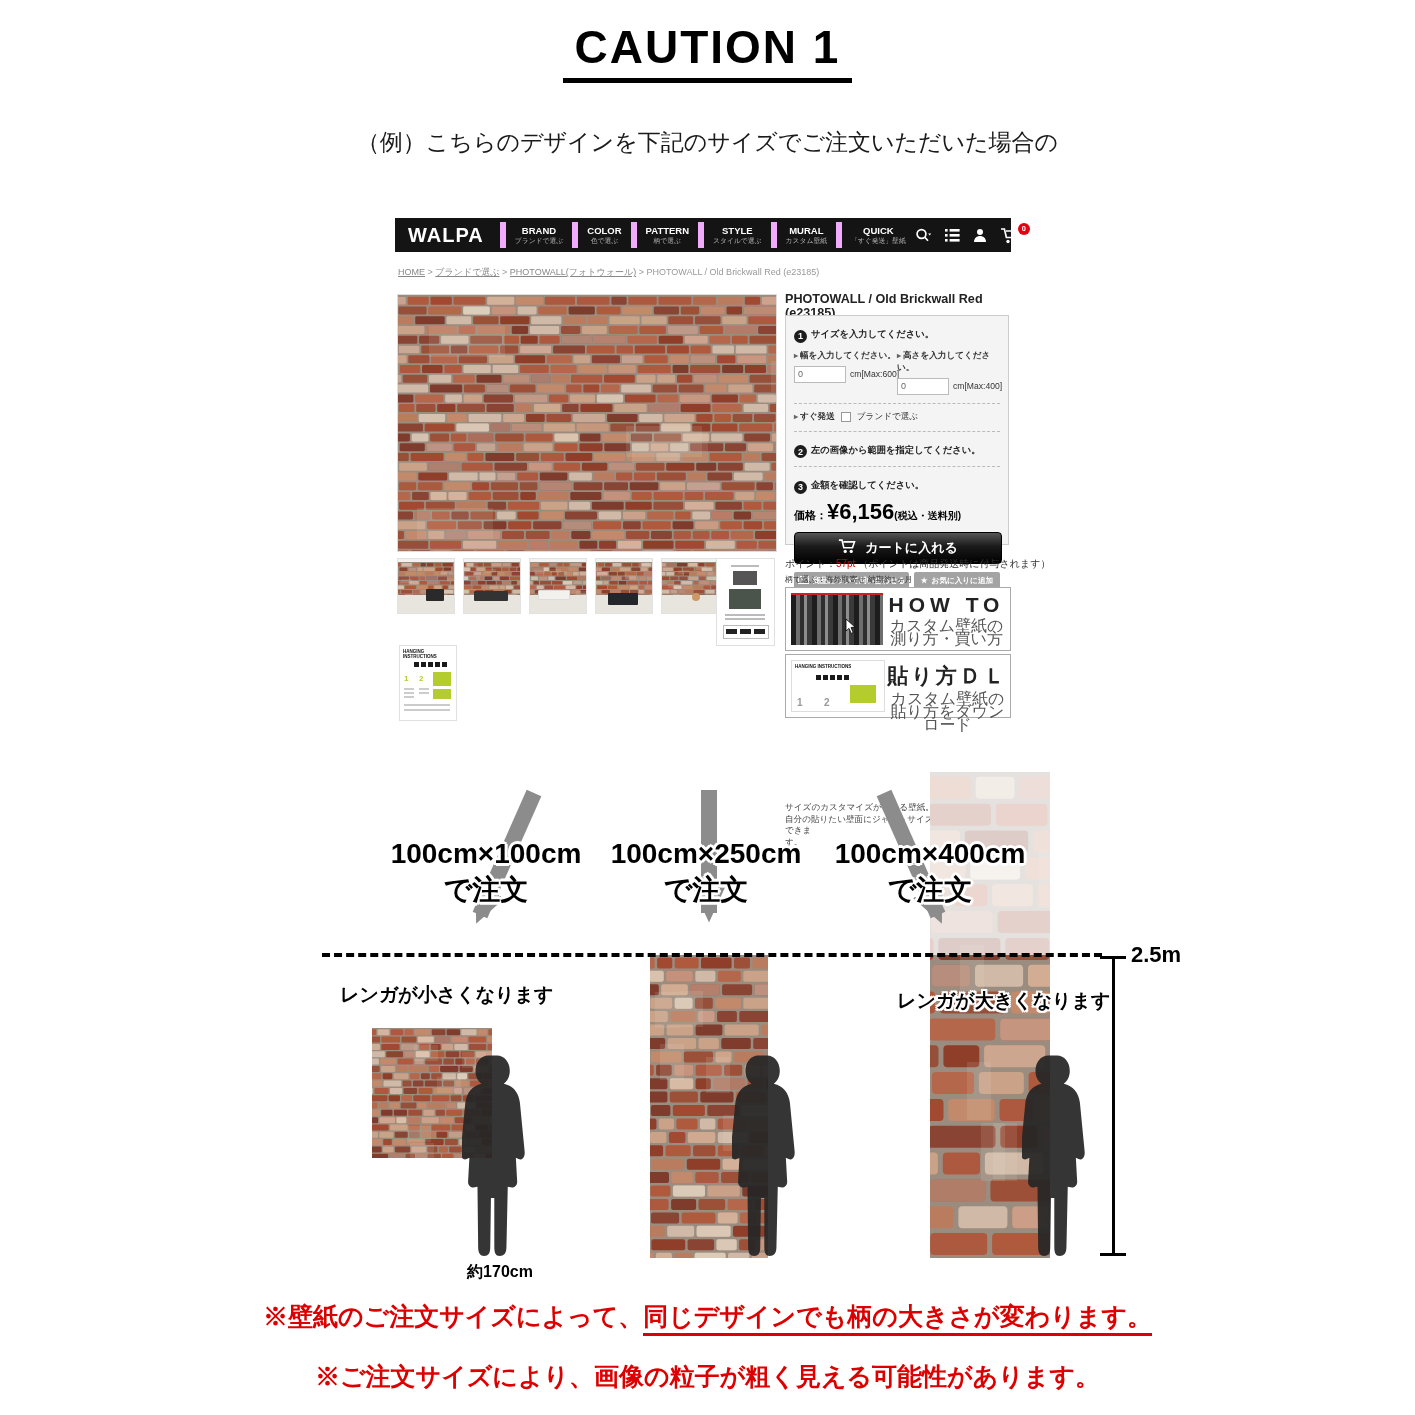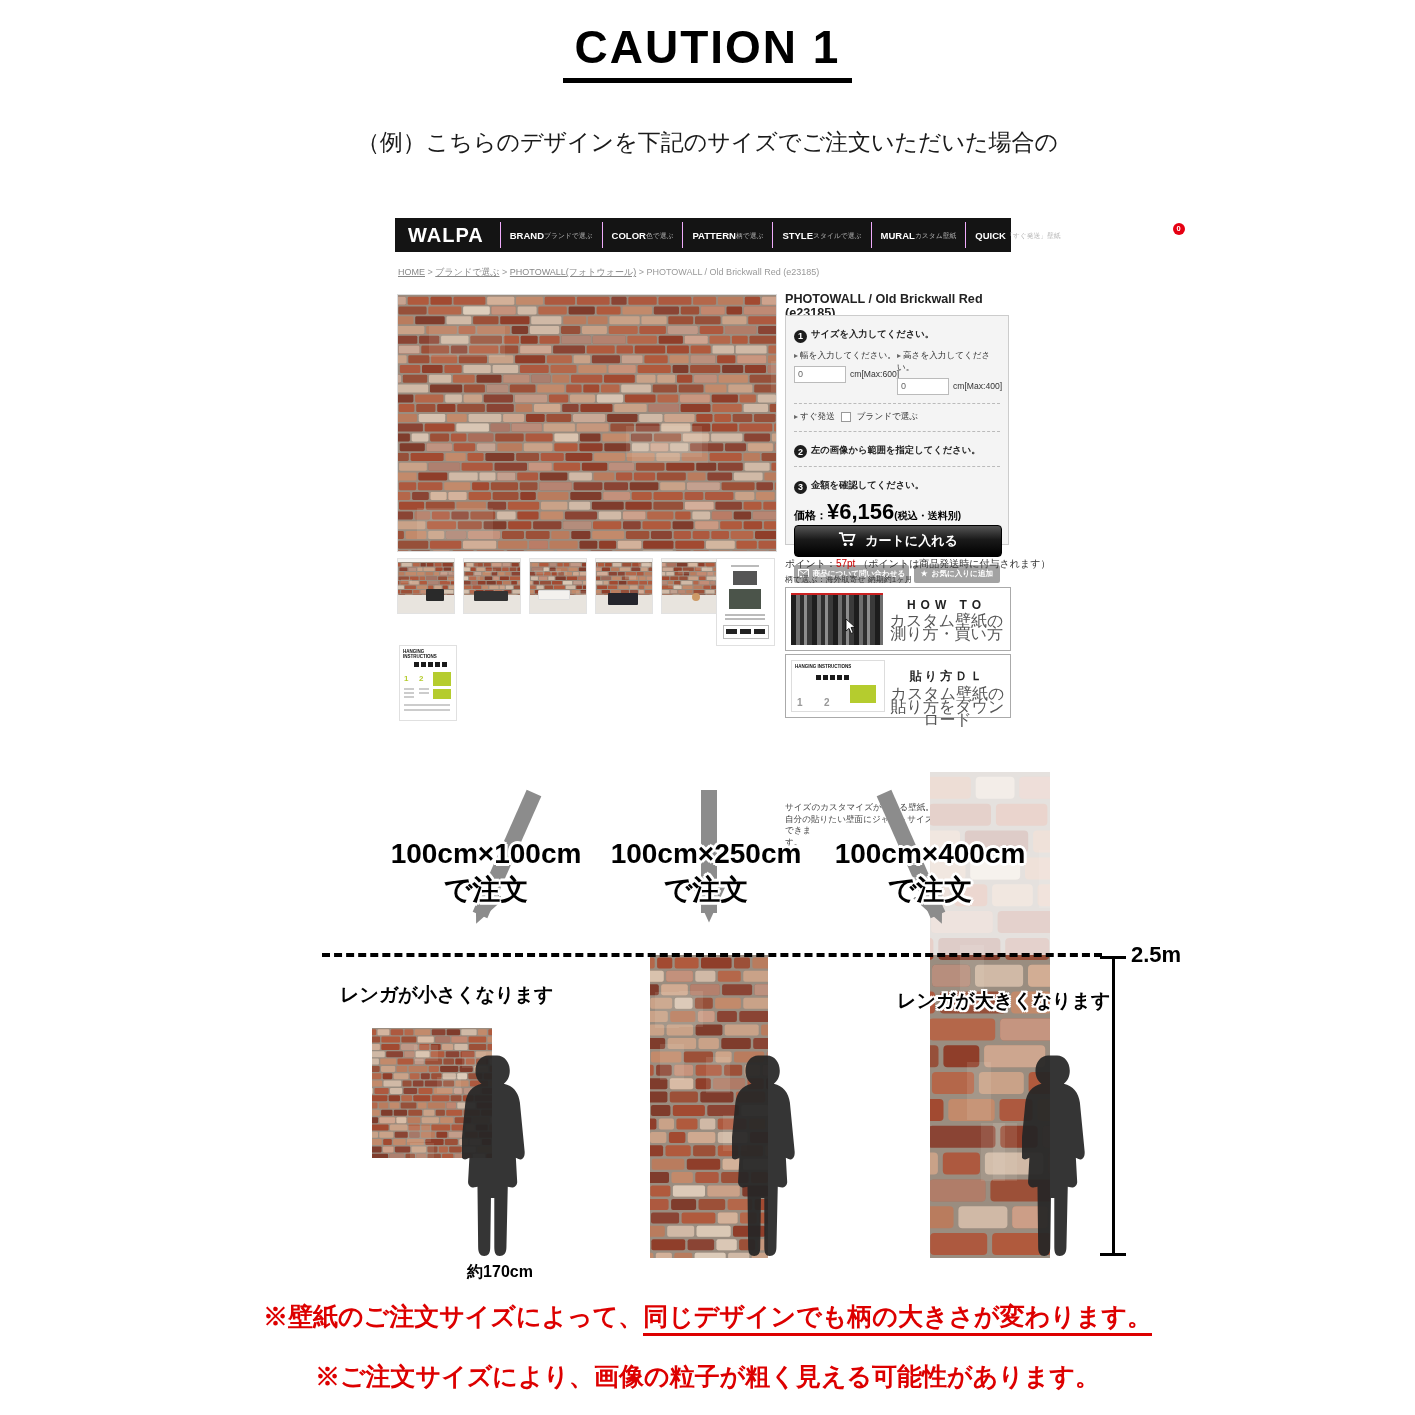"BRAND" .nav-item { border-left: 1px solid #f0abfc -> 6px solid #f0abfc; flex-direction: row -> column }
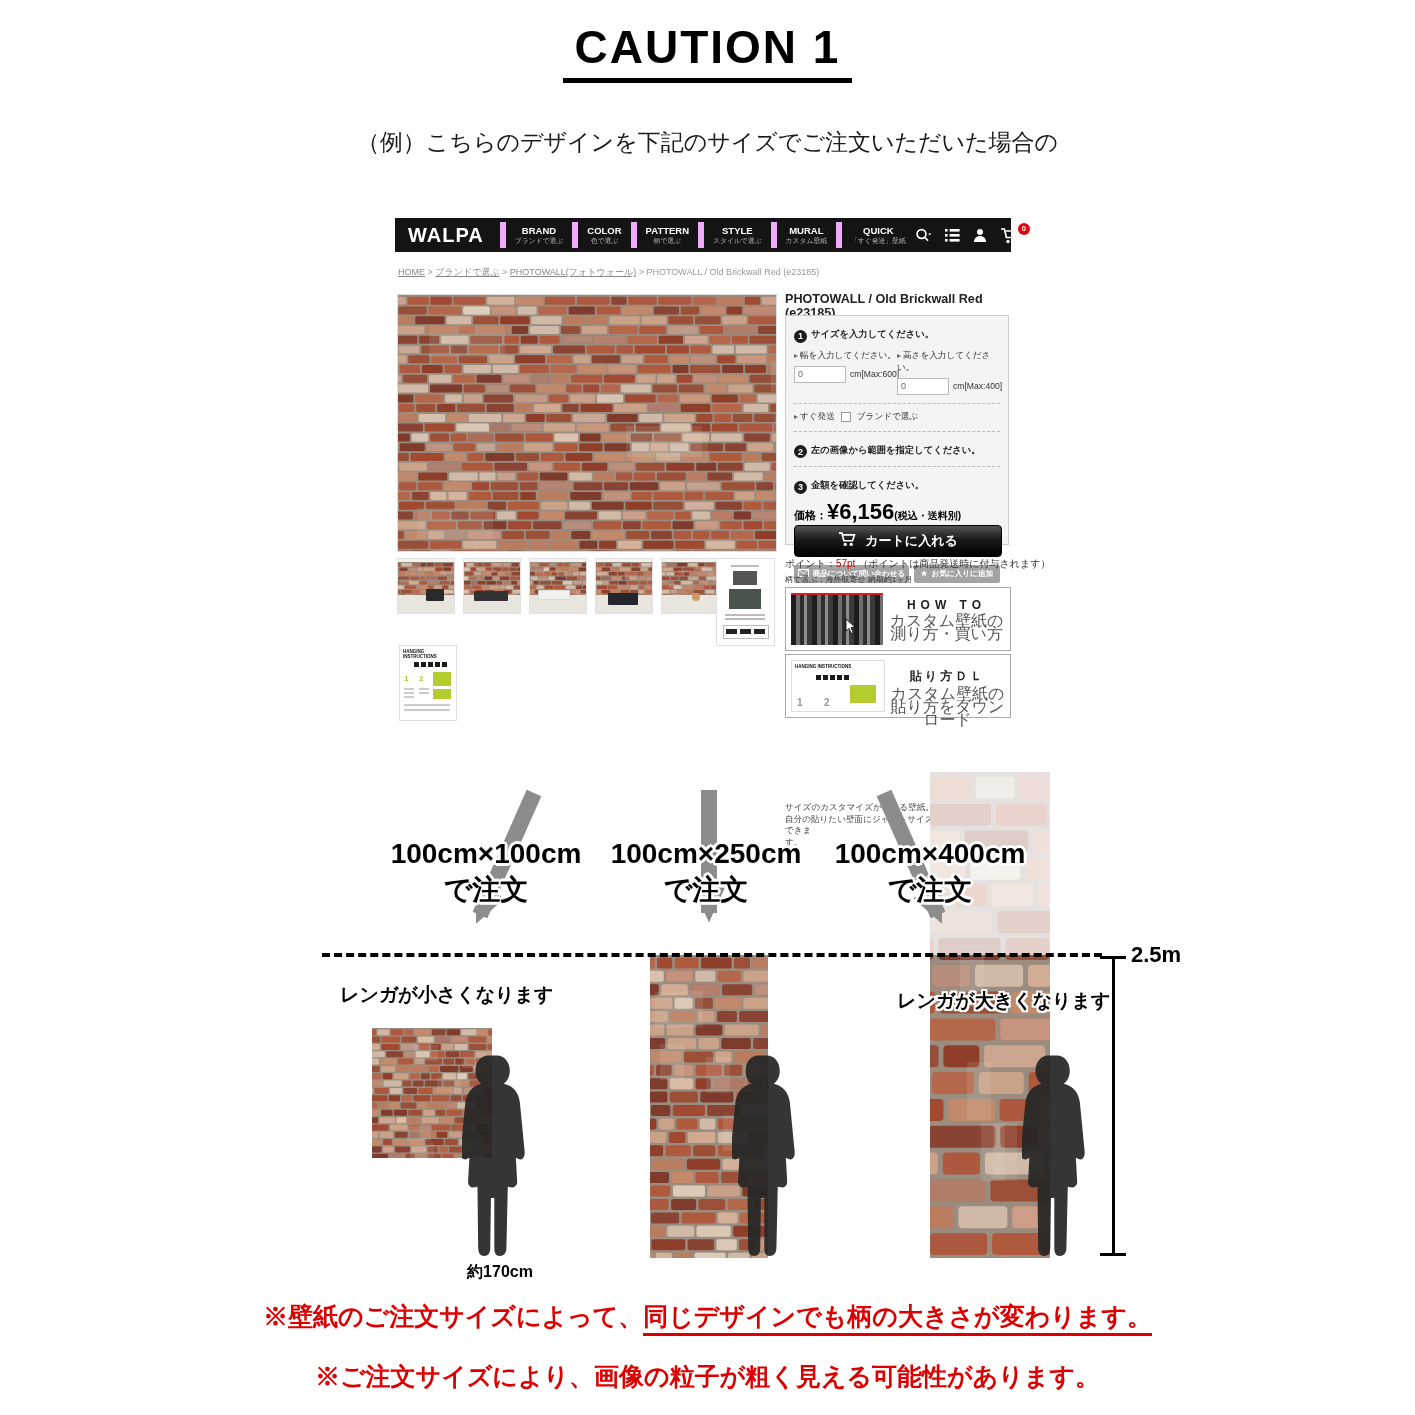"幅を入力してください。" .fld-label { font-weight: normal -> bold }
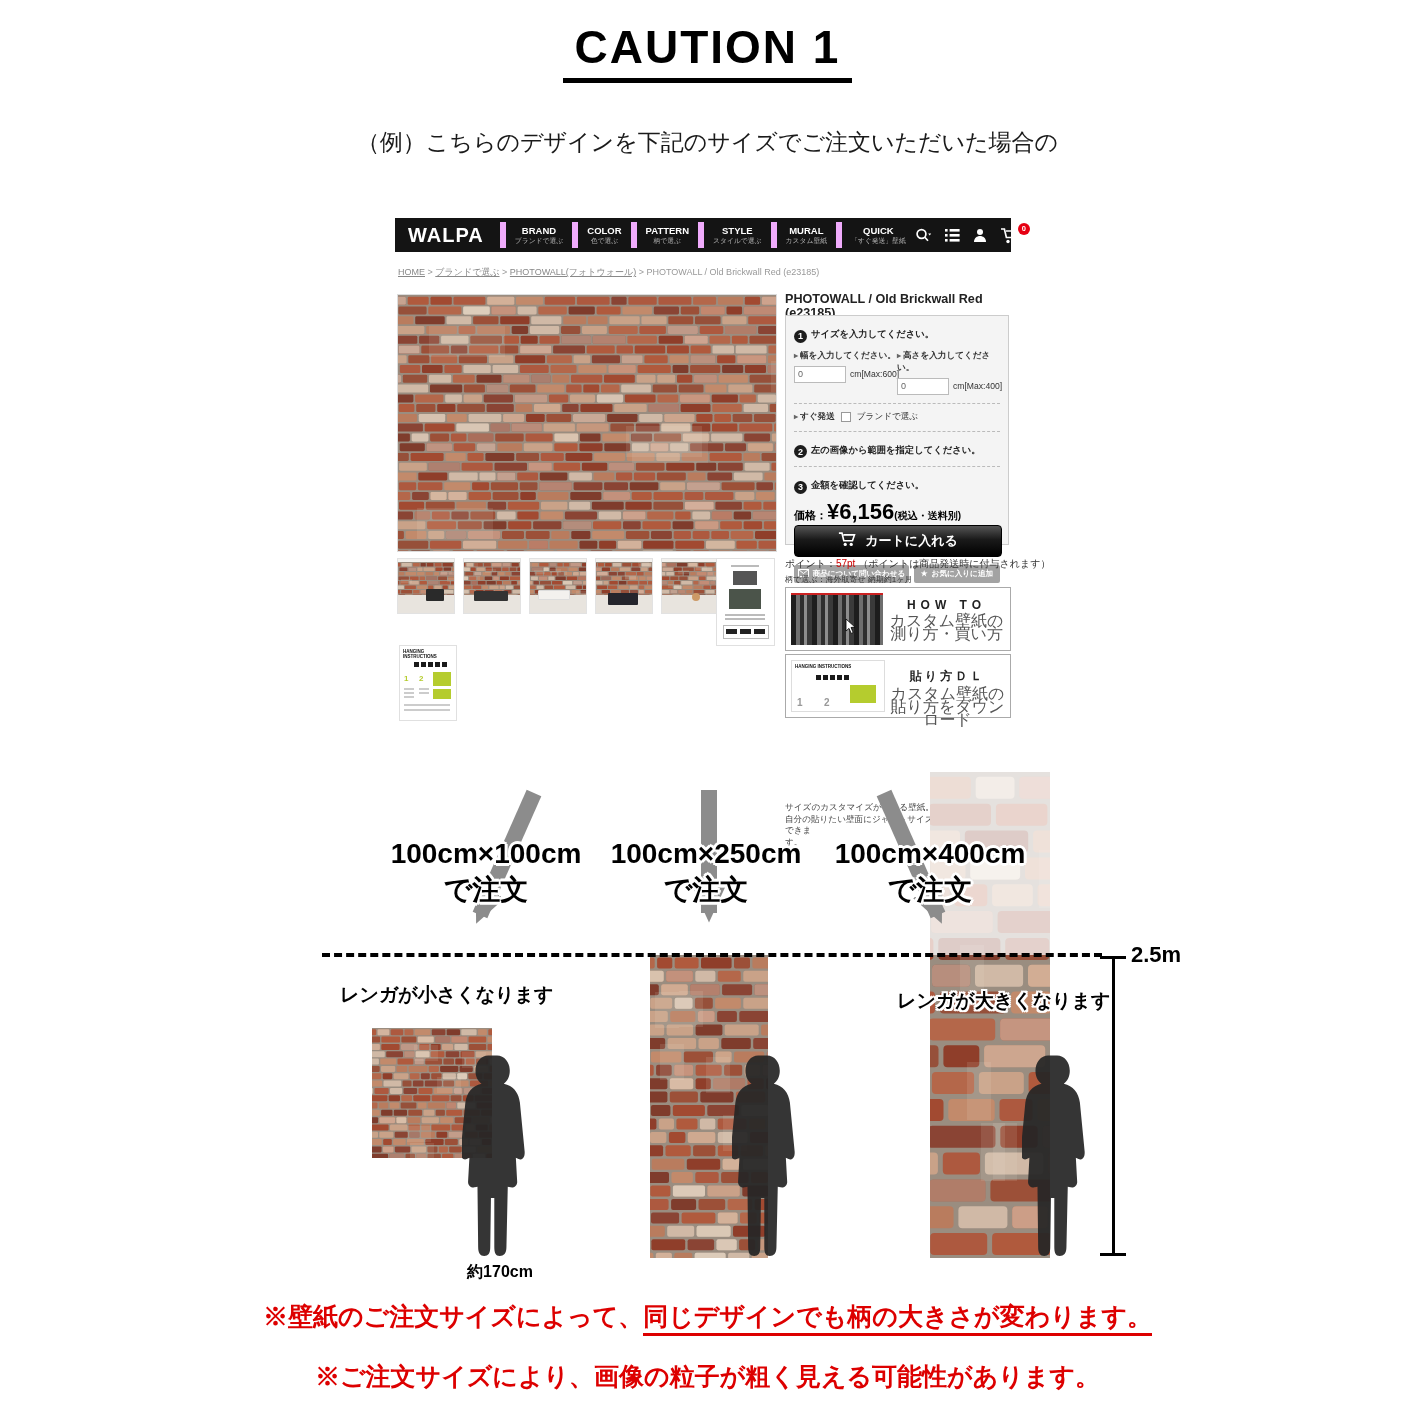"カートに入れる" .cart-btn { margin-top: 0 -> 7px }
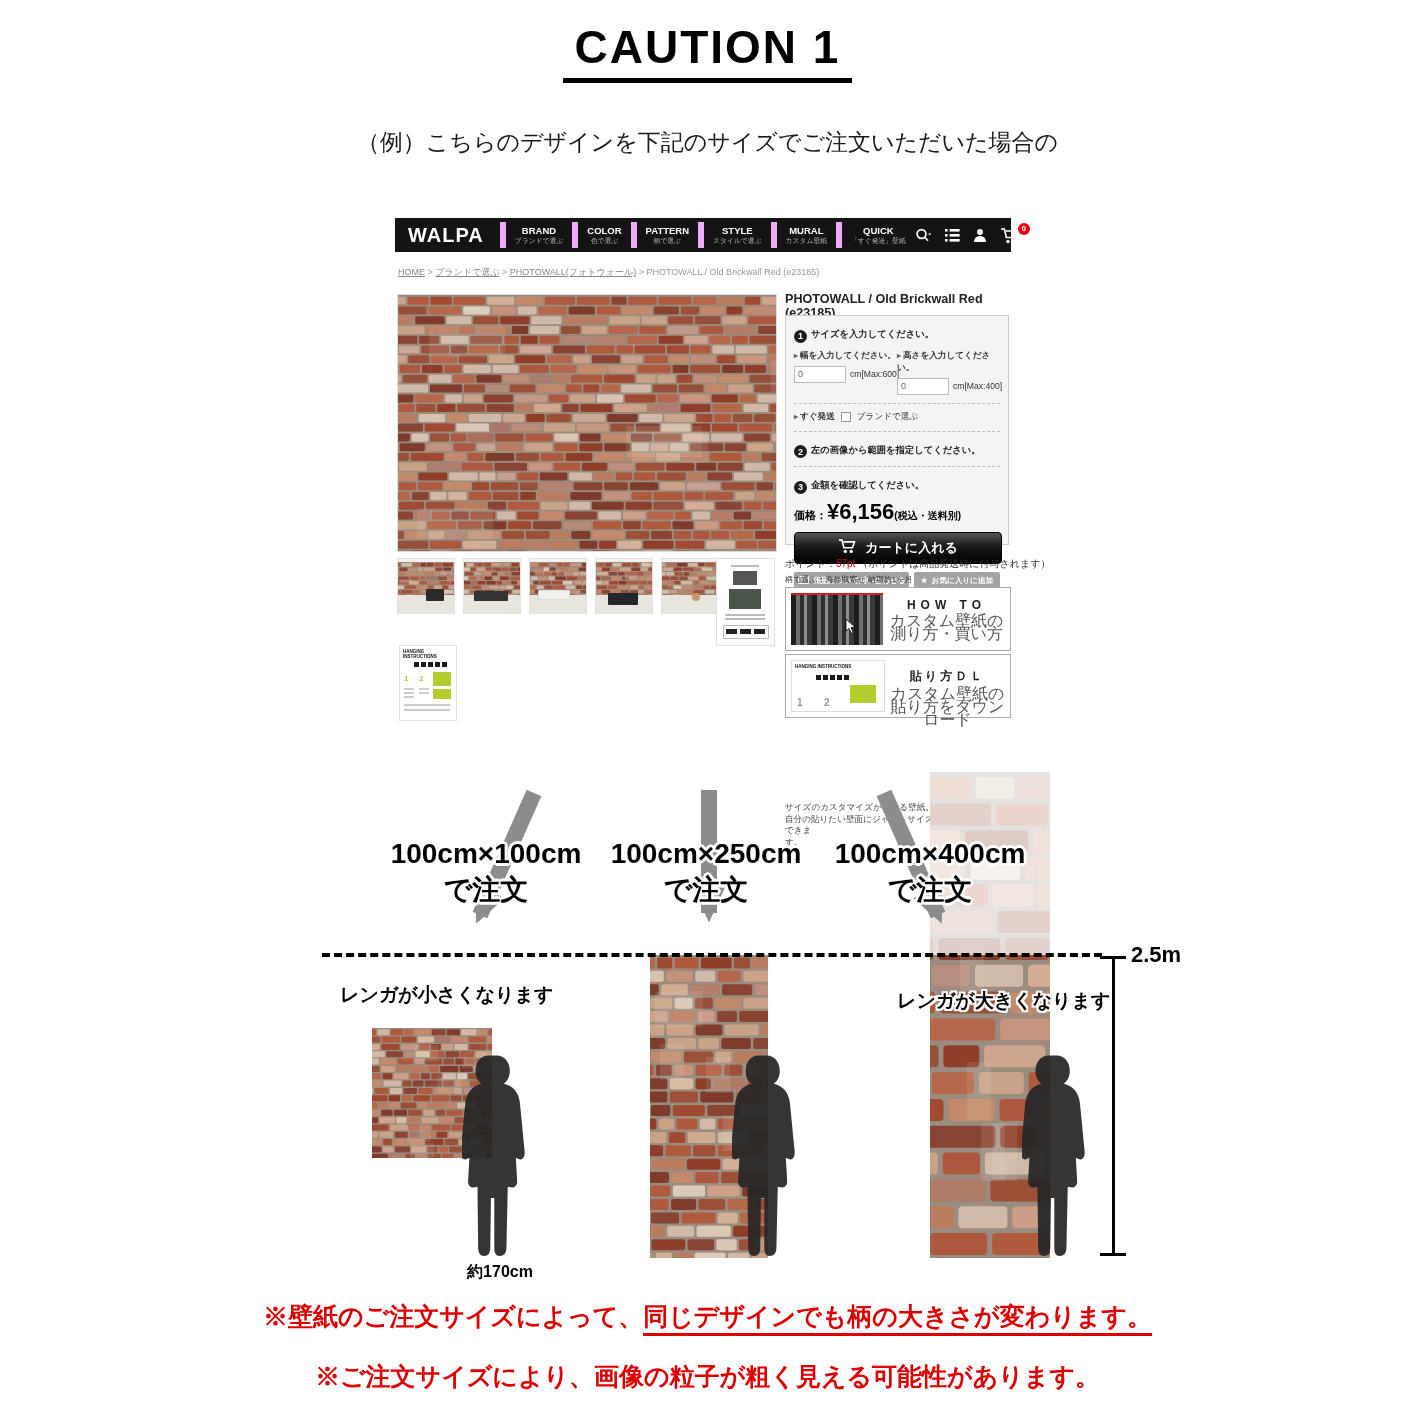"HOW TO" .info-title { font-size: 12px -> 21px }
